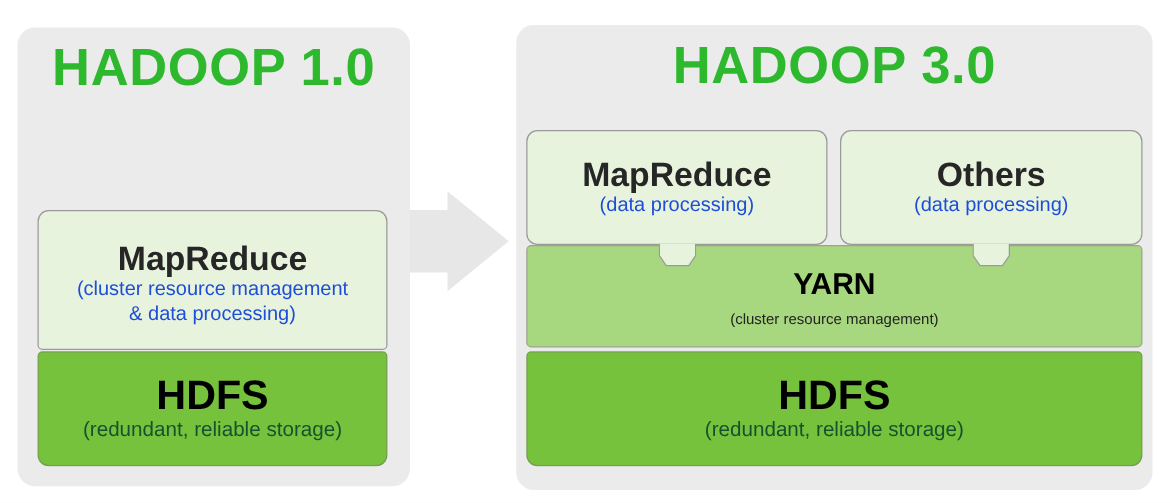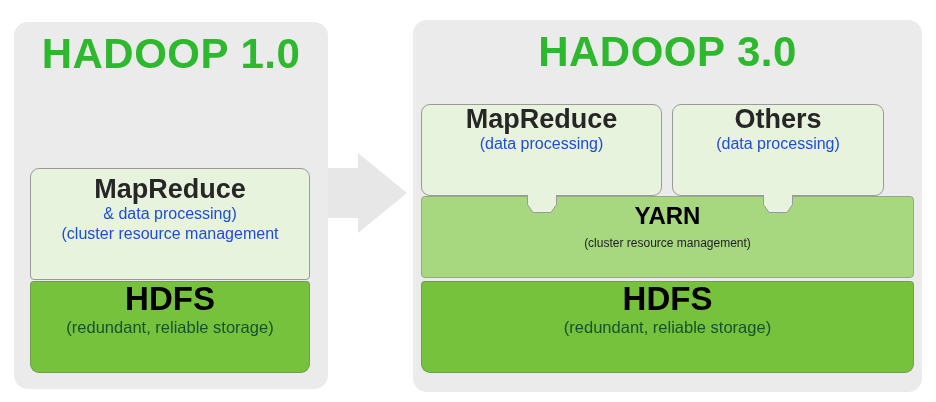"MapReduce" .box { justify-content: none -> center }
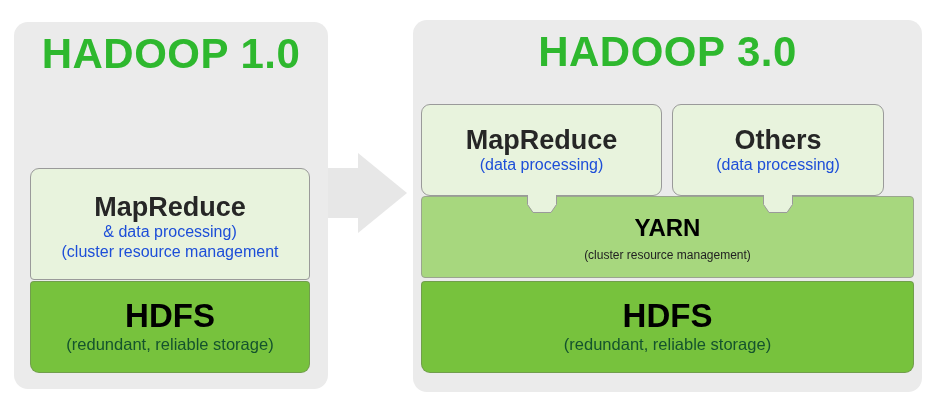"Others" .others-box { width: 212px -> 242px }
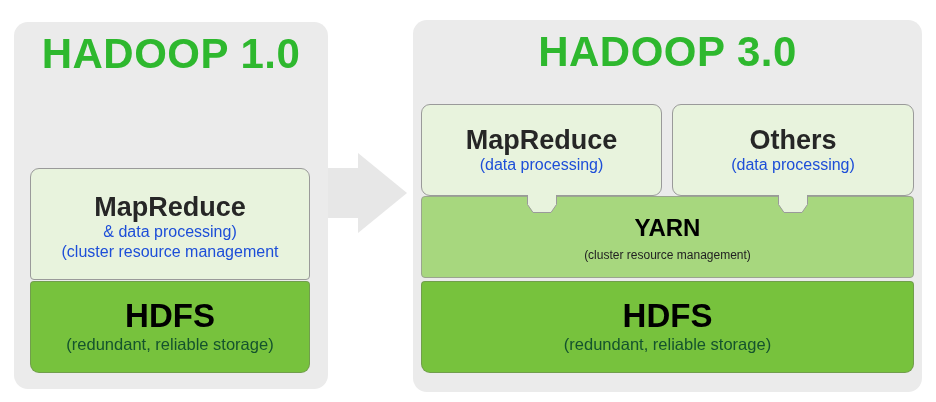"& data processing)" div.box-sub { order: before "(cluster resource management" -> after "(cluster resource management" }
